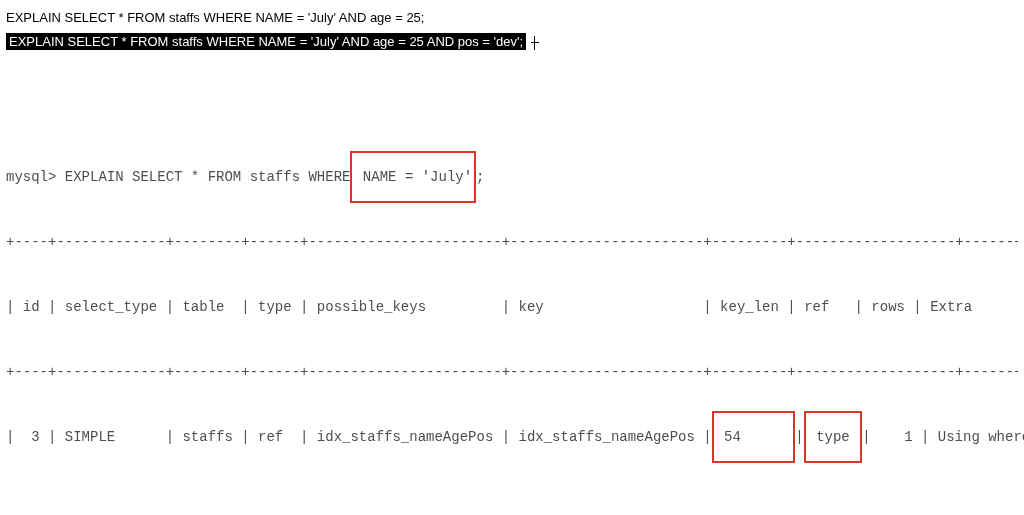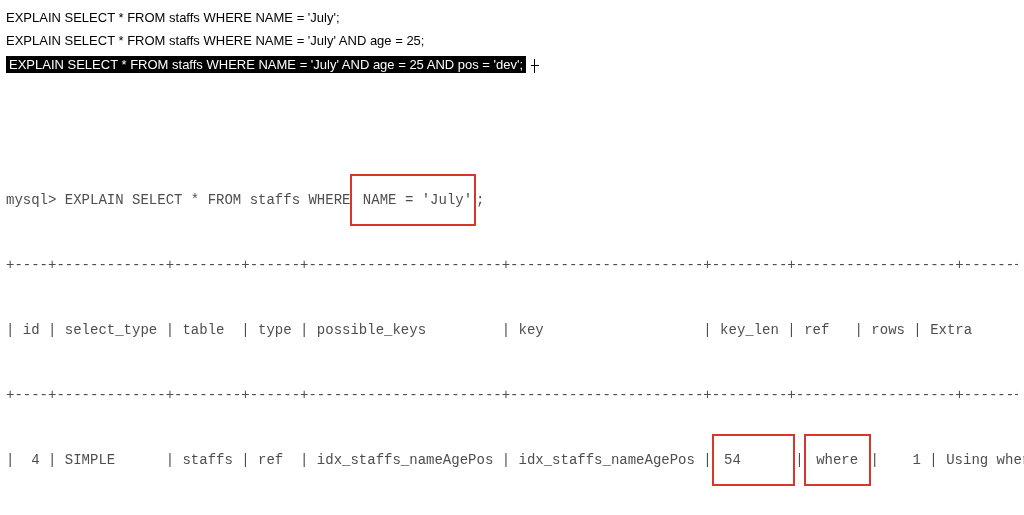"EXPLAIN SELECT * FROM staffs WHERE NAME = 'July';" div.query-line { html: <div>EXPLAIN SELECT * FROM staffs WHERE NAME = 'July';</div> -> none }
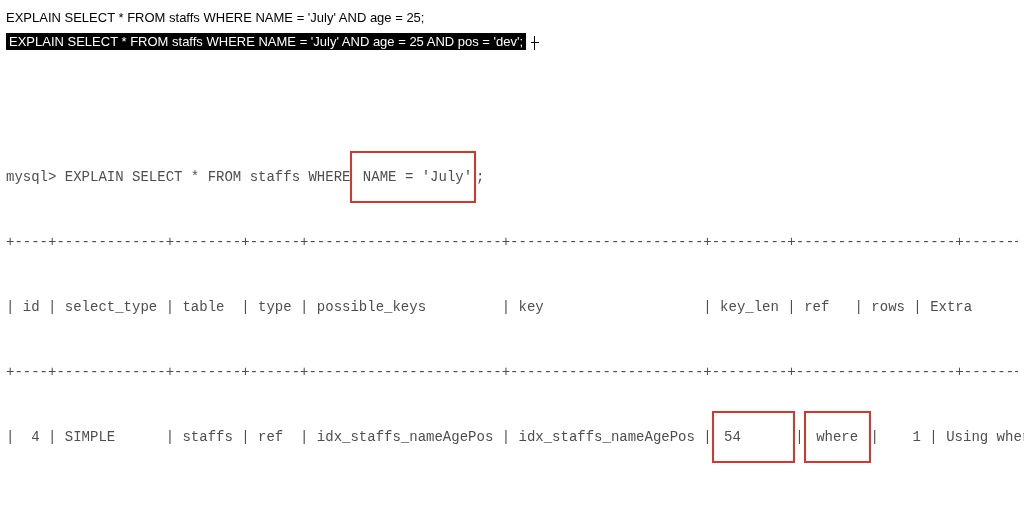"| 4 | SIMPLE |" span { text: 4 -> 3 }
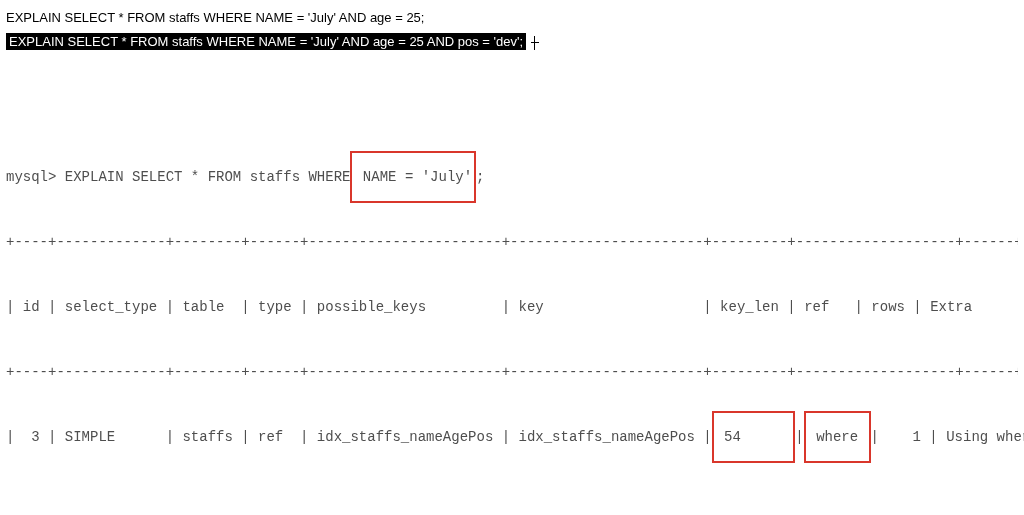"where" span.redbox { text: where -> type }
